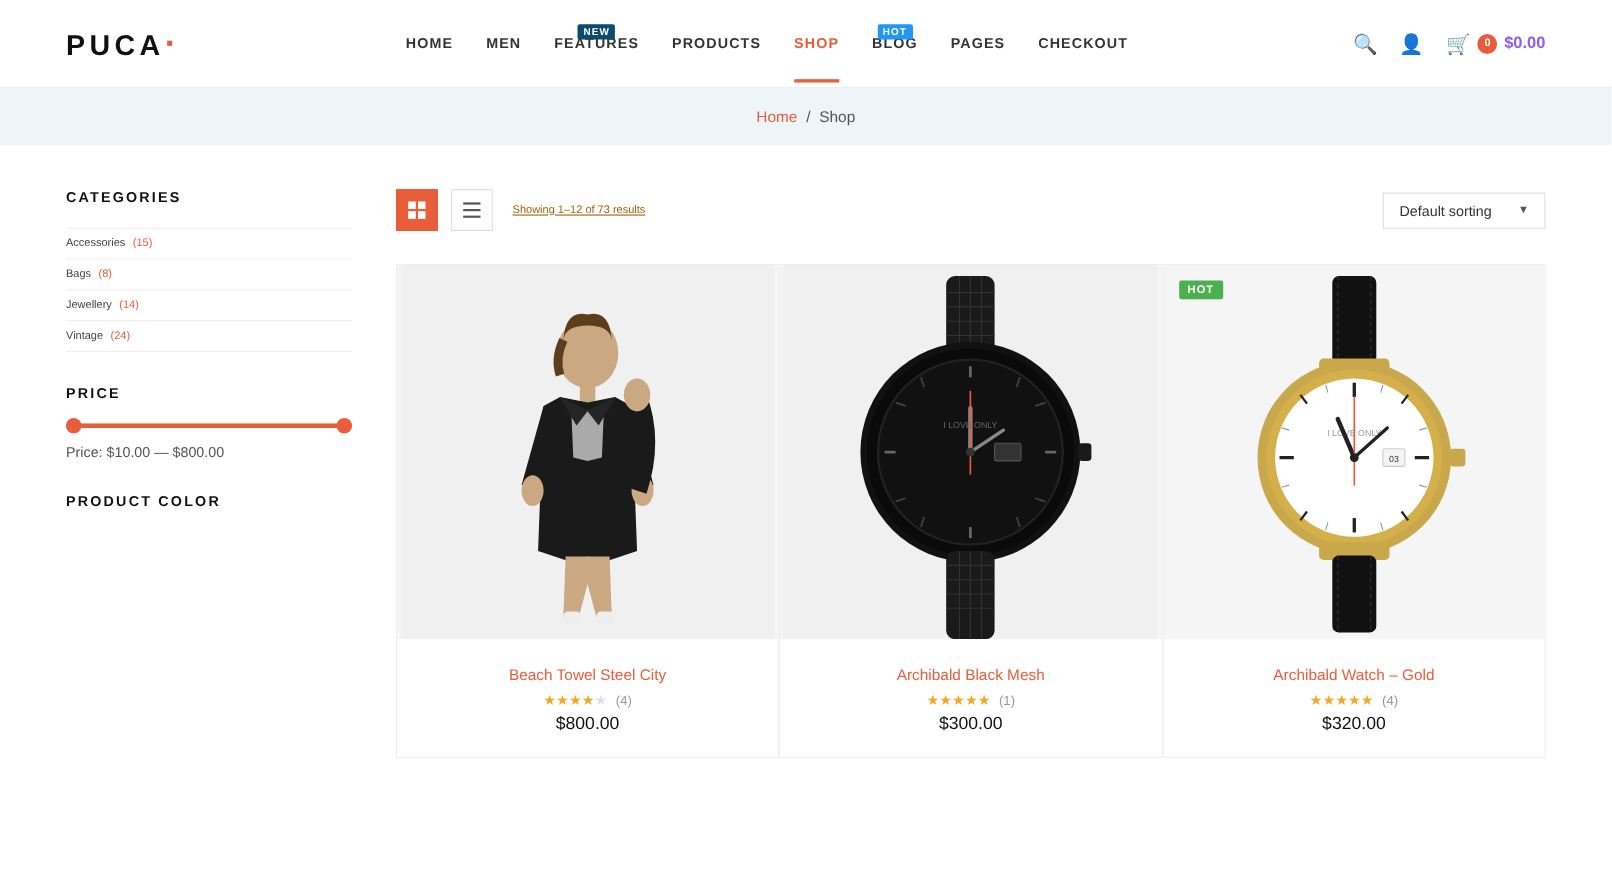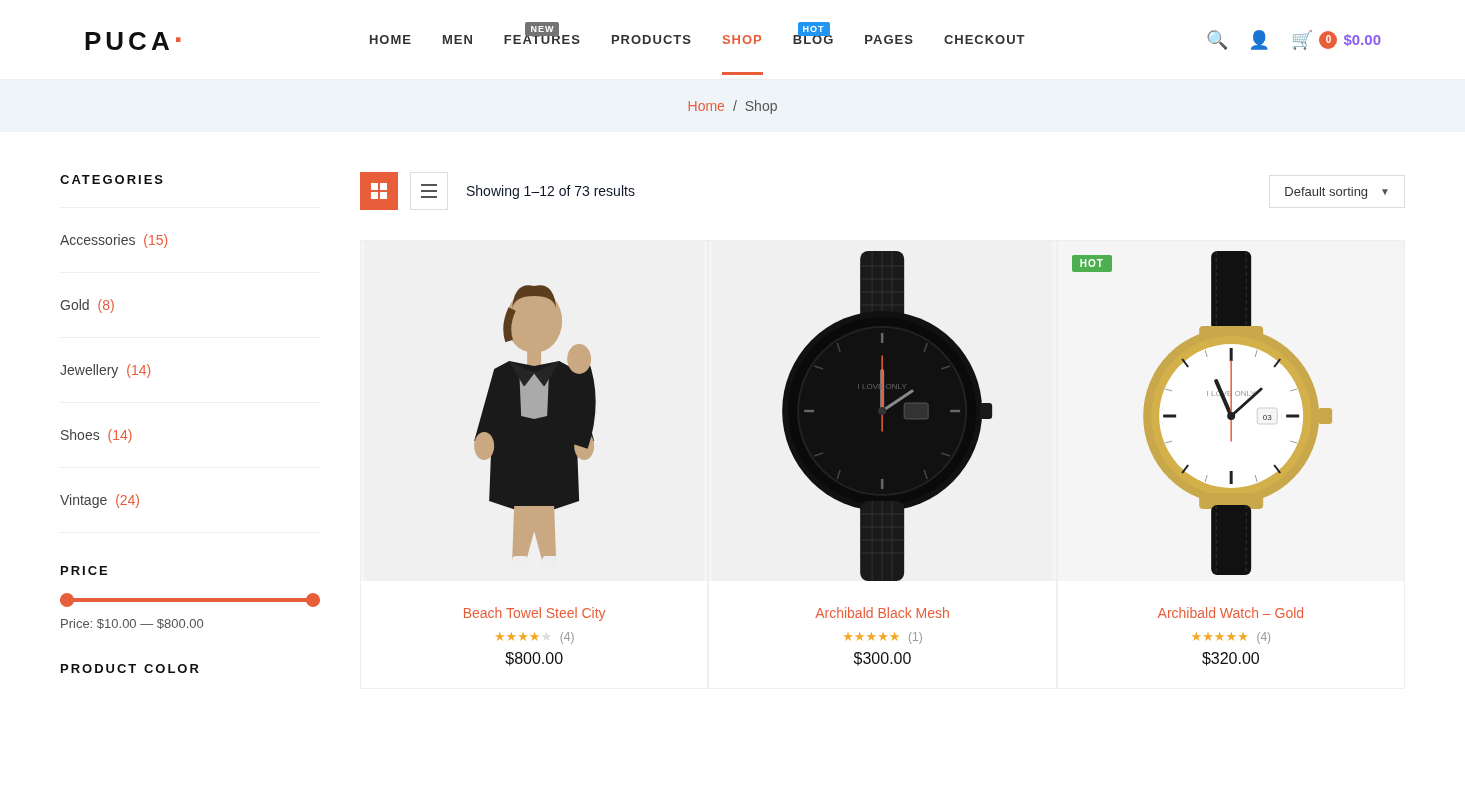"PUCA·" .header { padding: 0 84px -> 0 60px }
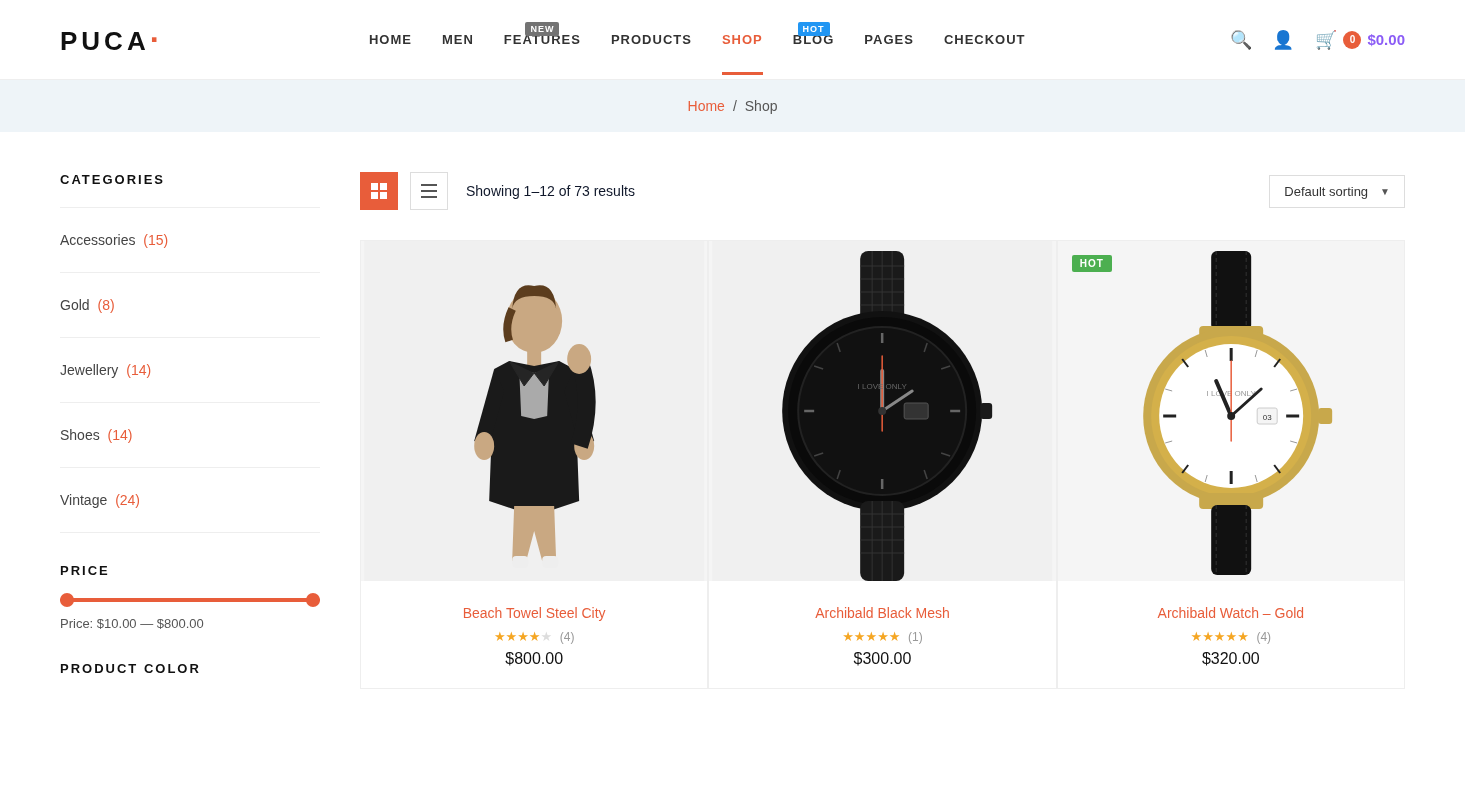"NEW" .nav-badge { background: #737373 -> #0c4a6e }
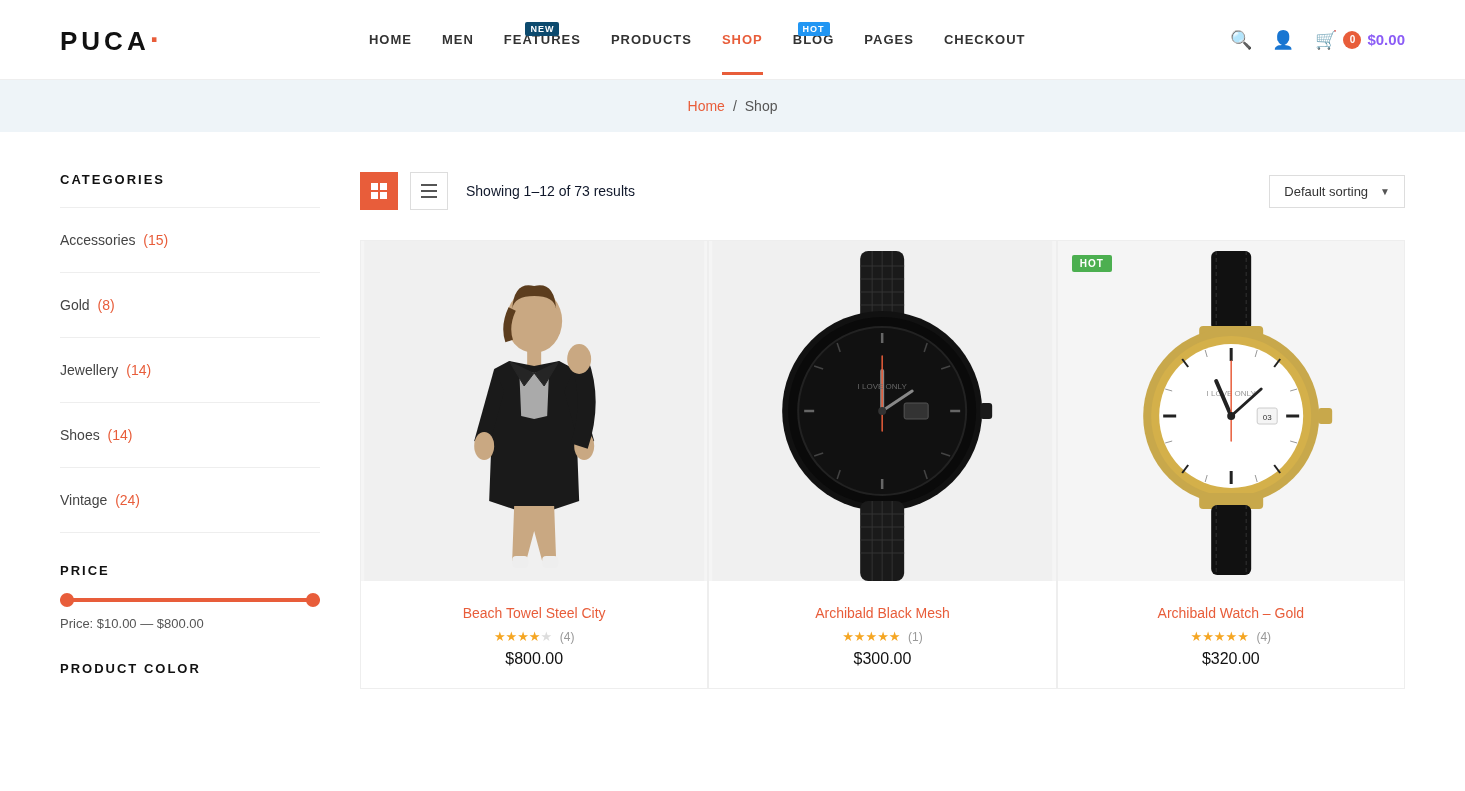"Showing 1–12 of 73 results" .results-text { color: #0f172a -> #a16207; font-size: 14px -> 10px; text-decoration: none -> underline }
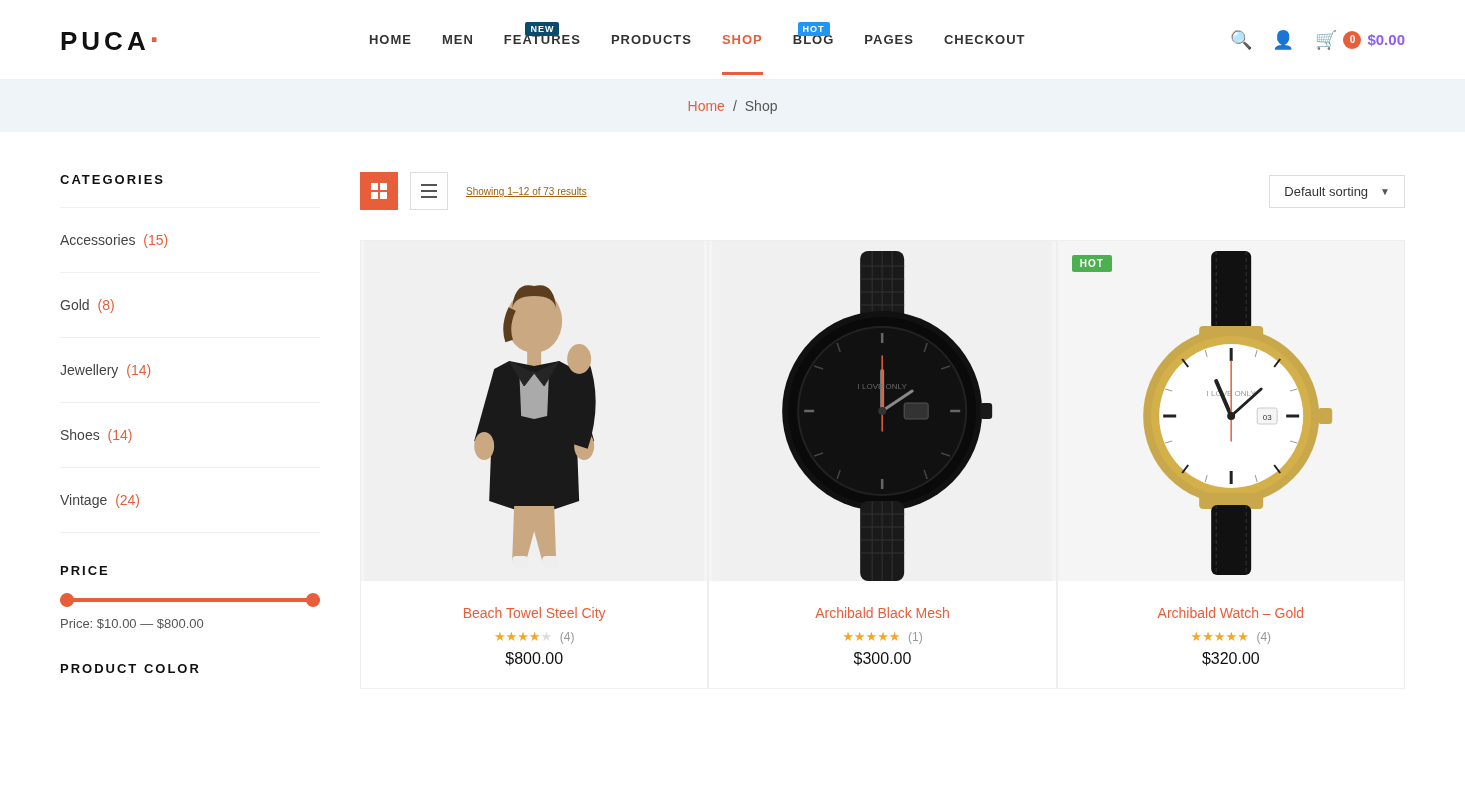"Default sorting" .sort-dropdown { gap: 12px -> 24px }
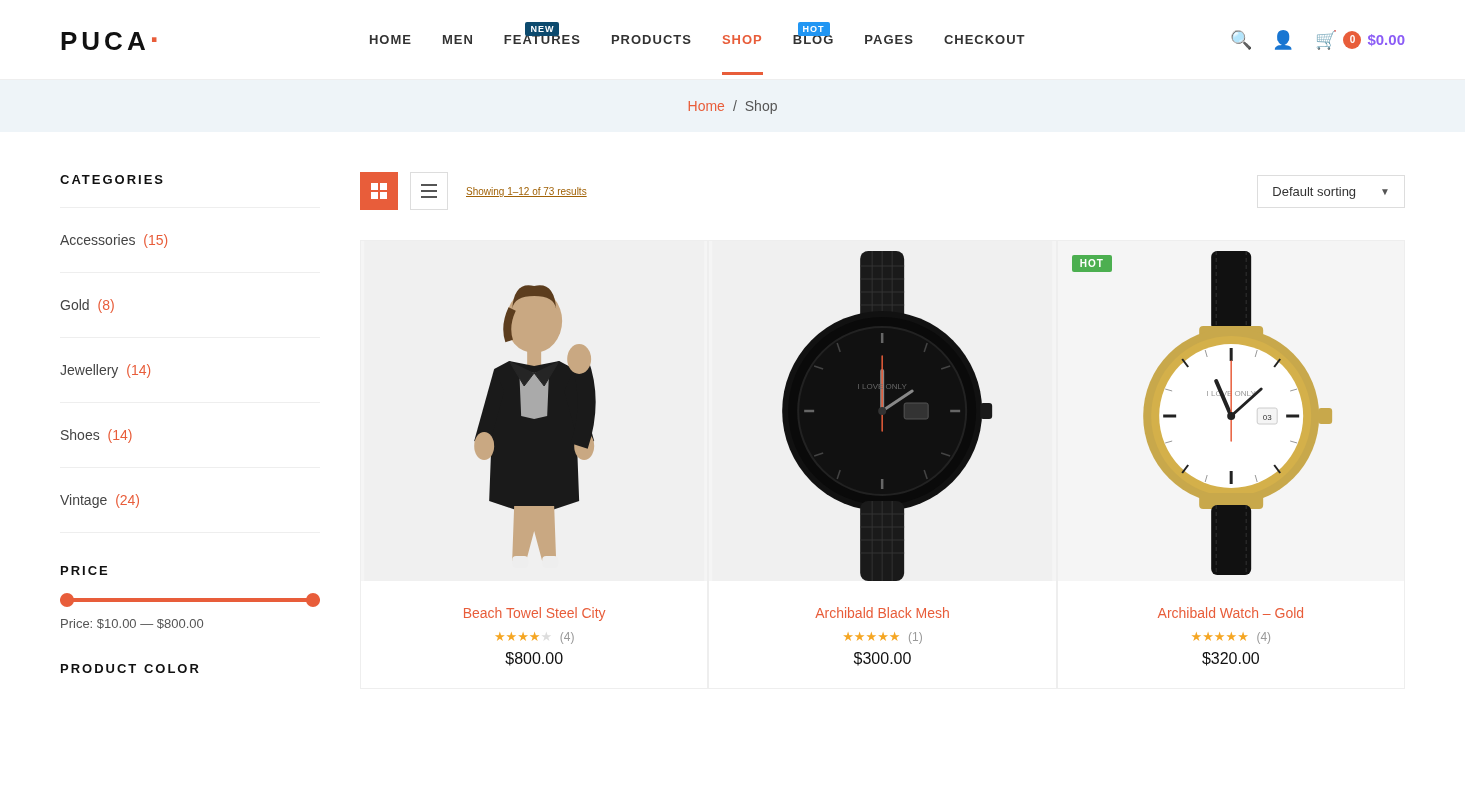"Accessories (15)" .category-item { font-size: 14px -> 10px; padding: 24px 0 -> 8px 0 }
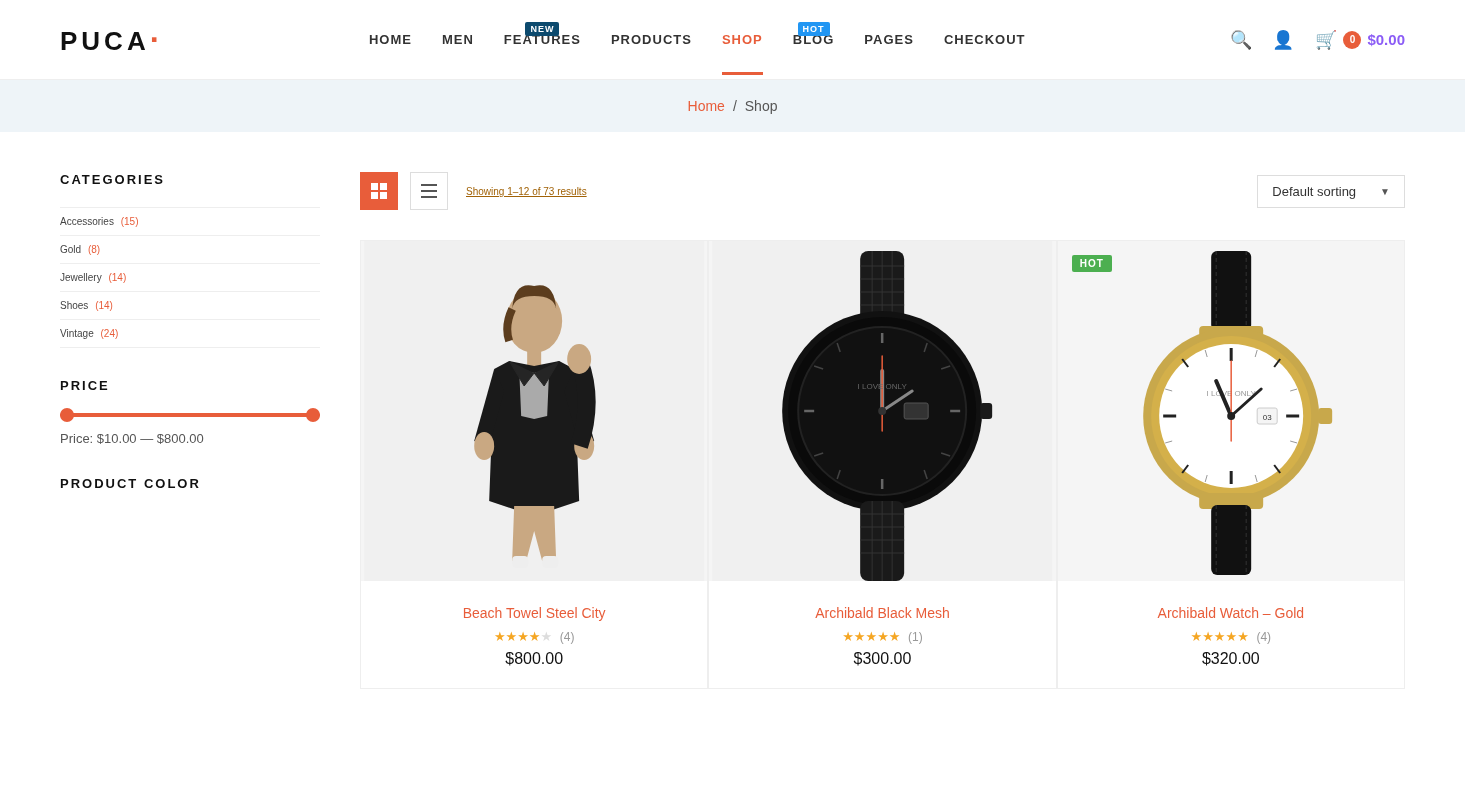"Gold" span { text: Gold -> Bags }
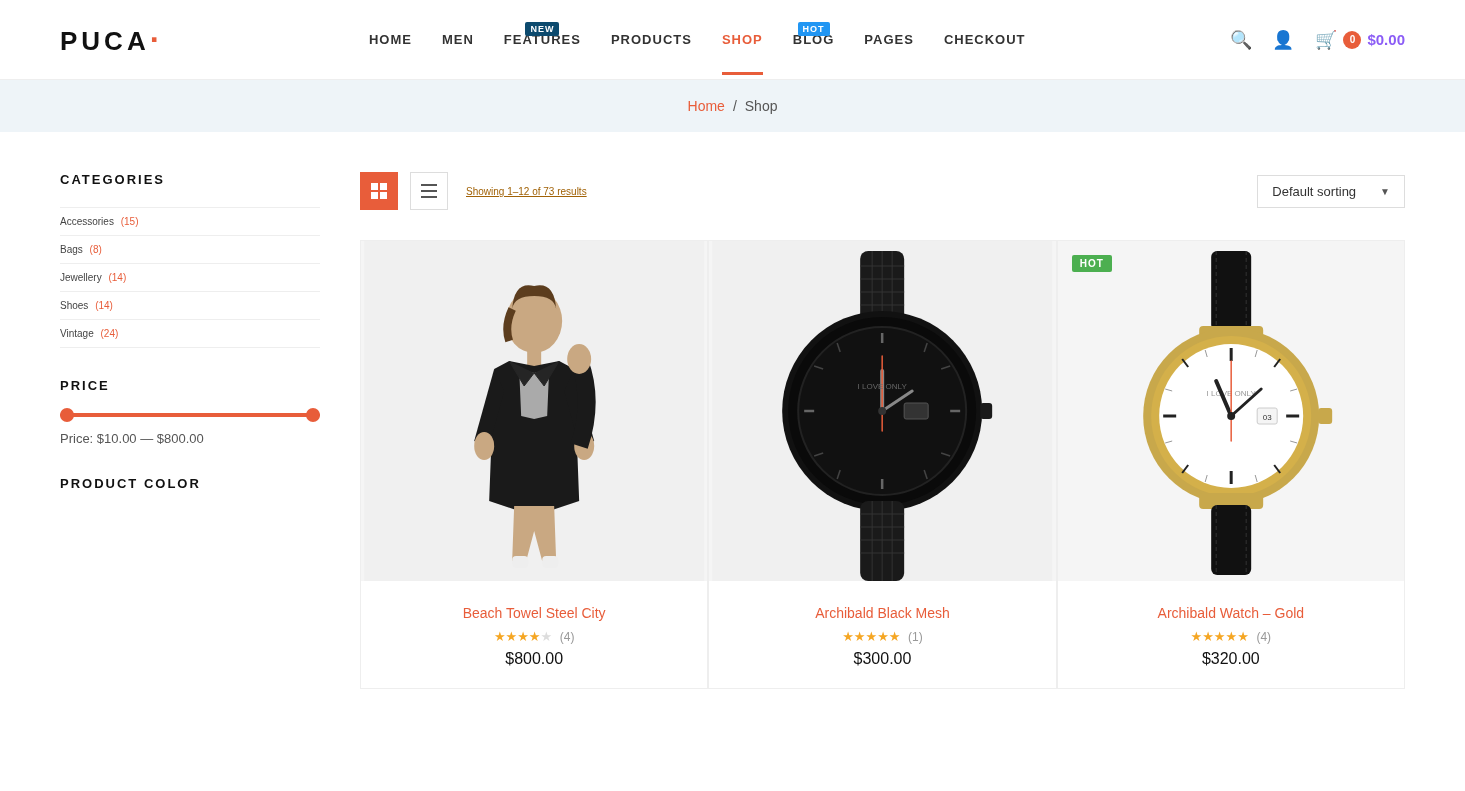"Shoes (14)" li.category-item { html: <li> <span>Shoes</span> <span>(14)</span> </li> -> none }
